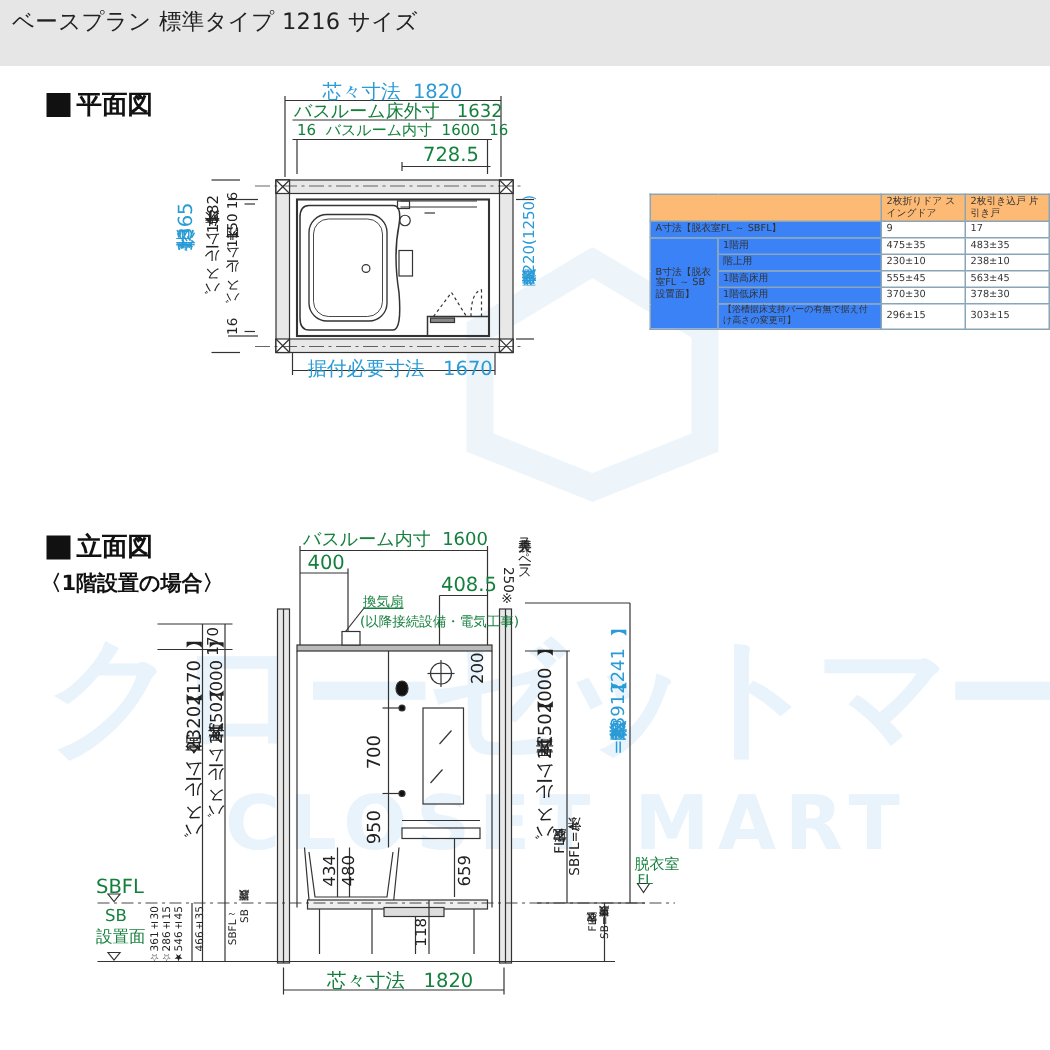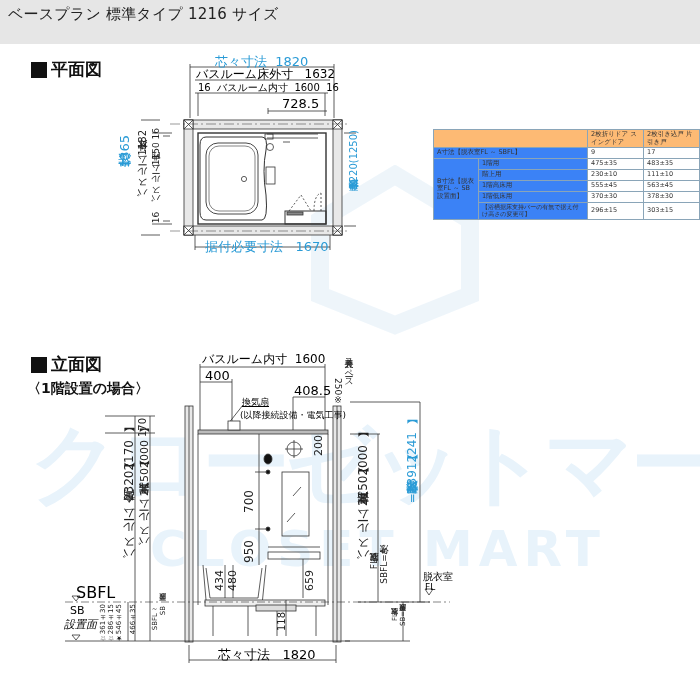"バスルーム床外寸 1632" .t { color: #000000 -> #15803d }
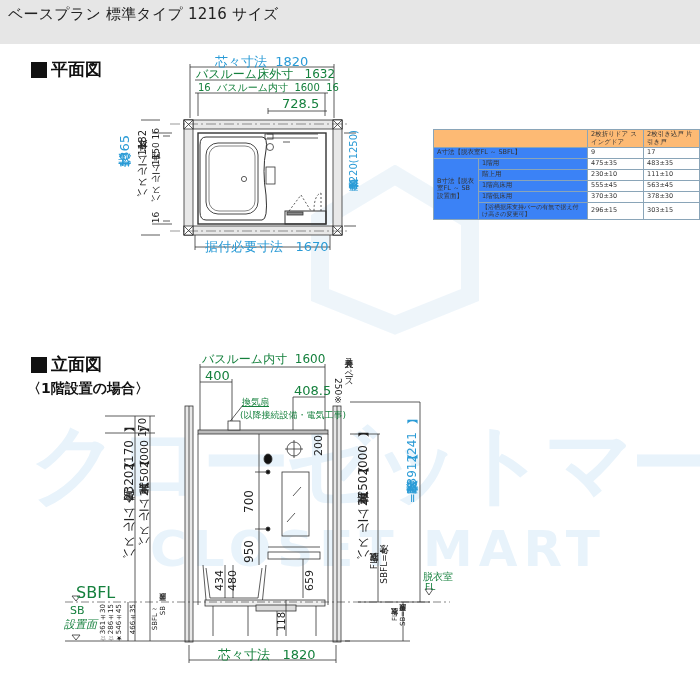"111±10" td.v { text: 111 -> 238 }
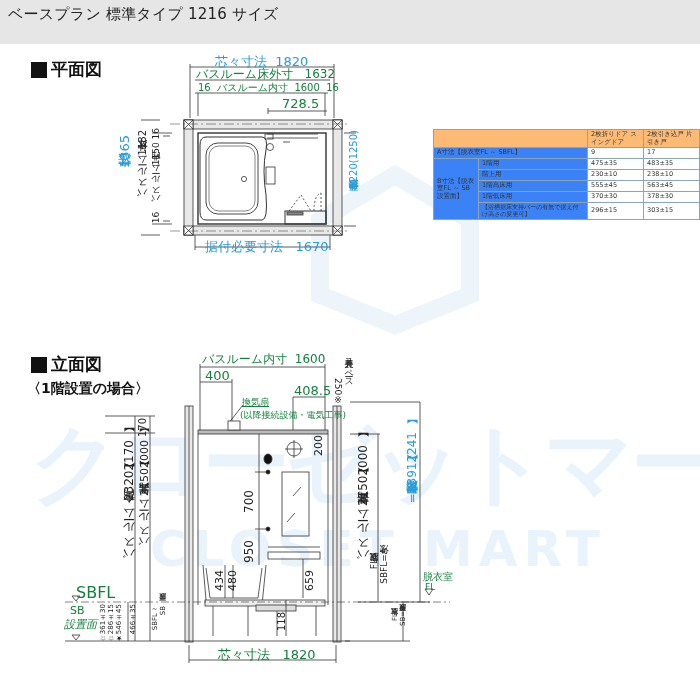"SBFL" div.t { font-size: 16px -> 13px; left: 76px -> 64px }
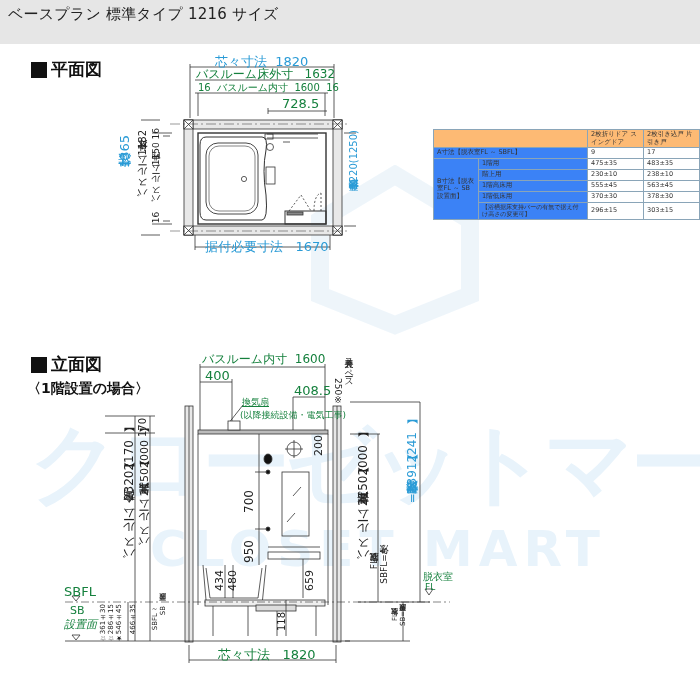"設置面" div.t { font-style: italic -> none }
